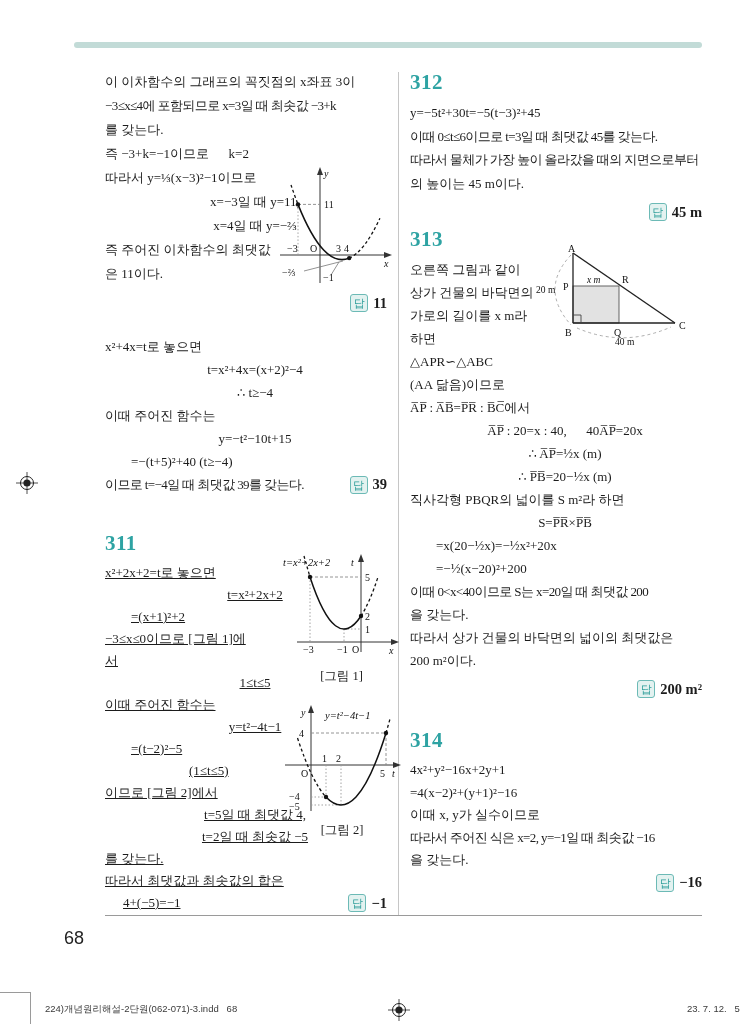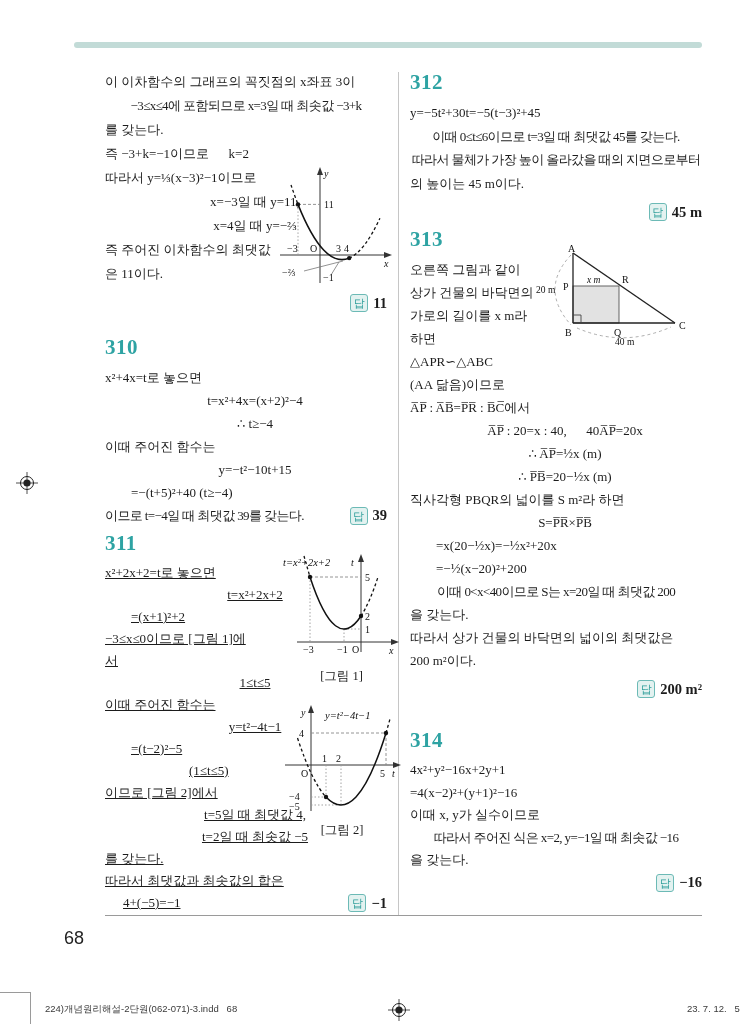"−3≤x≤4에 포함되므로 x=3일 때 최솟값" .tight { text-align: center -> none }
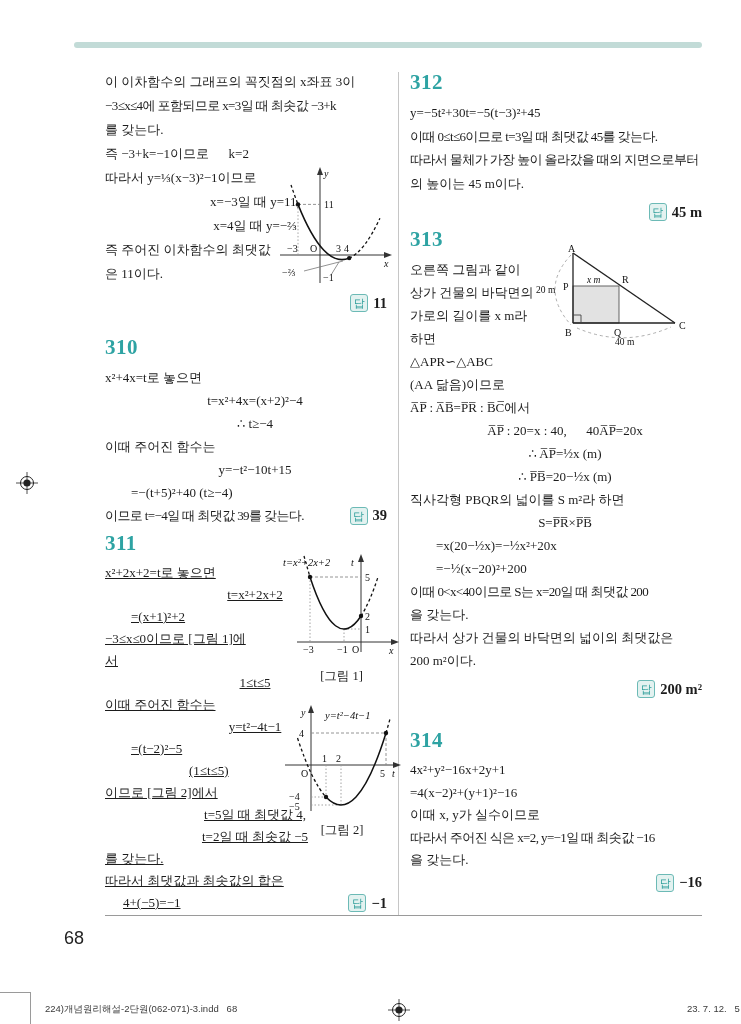"310" div.hnum { html: <div>310</div> -> none }
